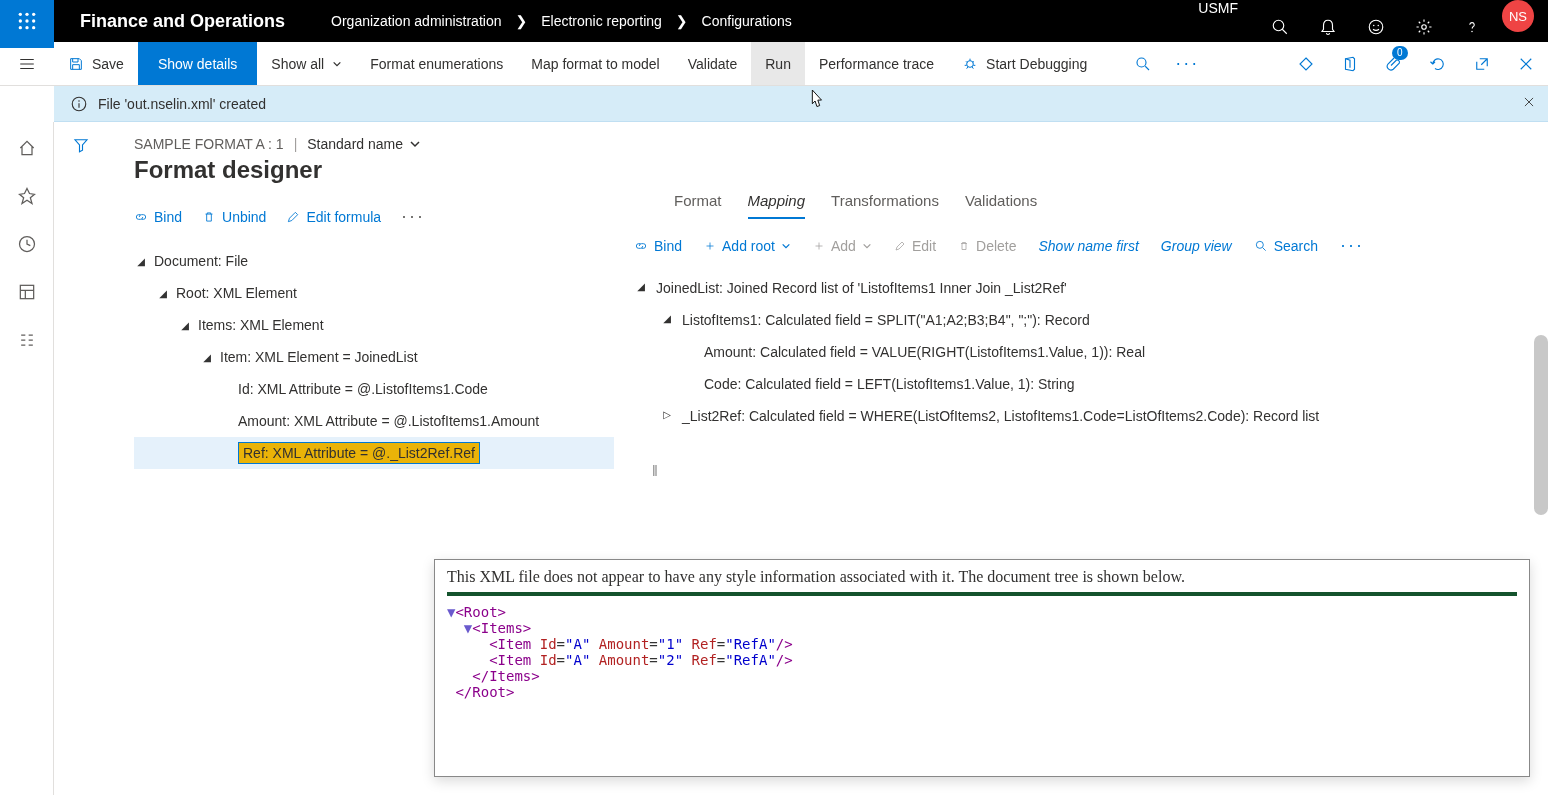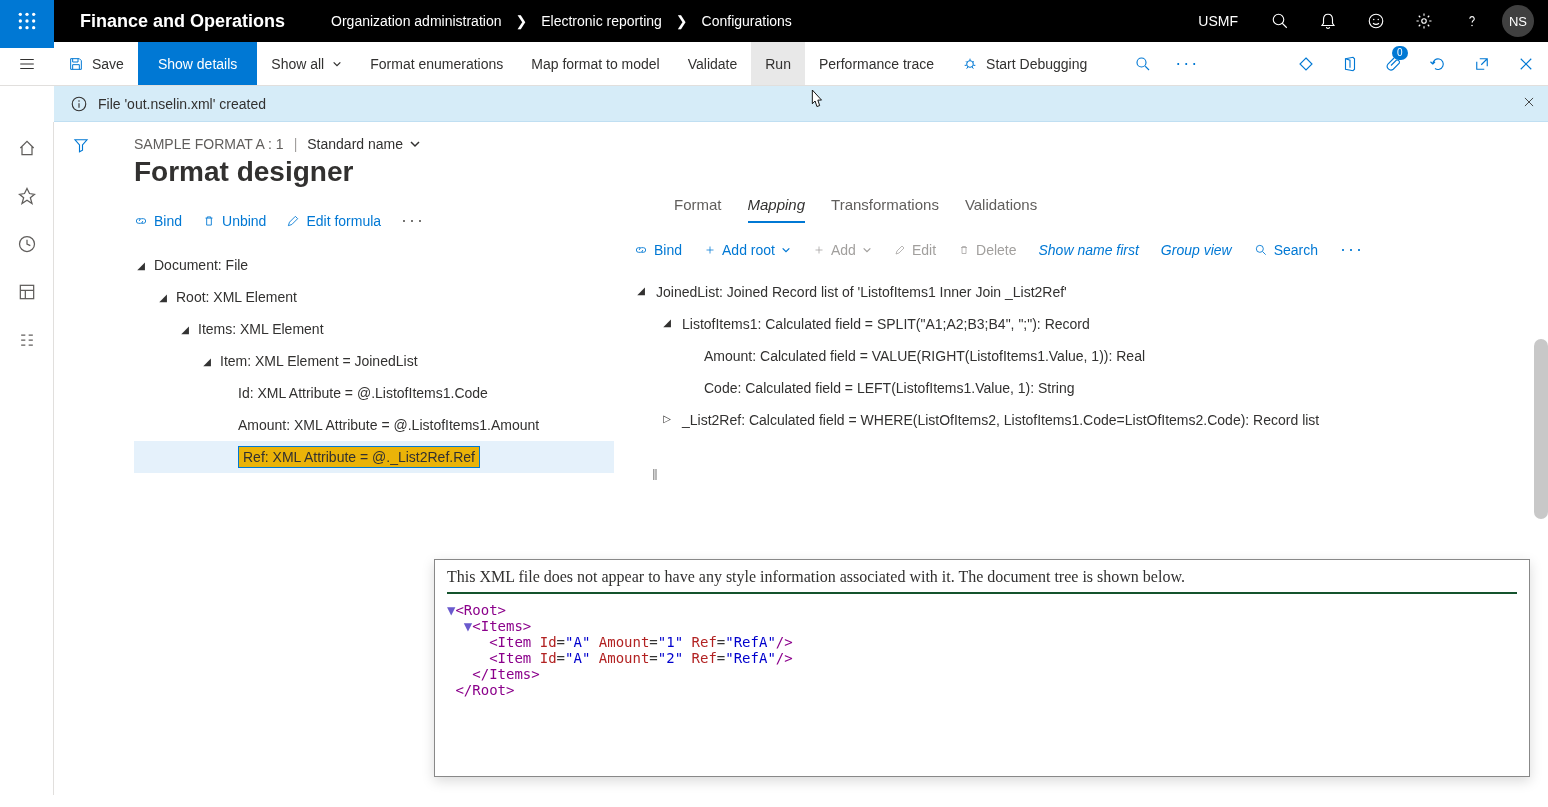"USMF" .topbar-right { align-items: center -> none }
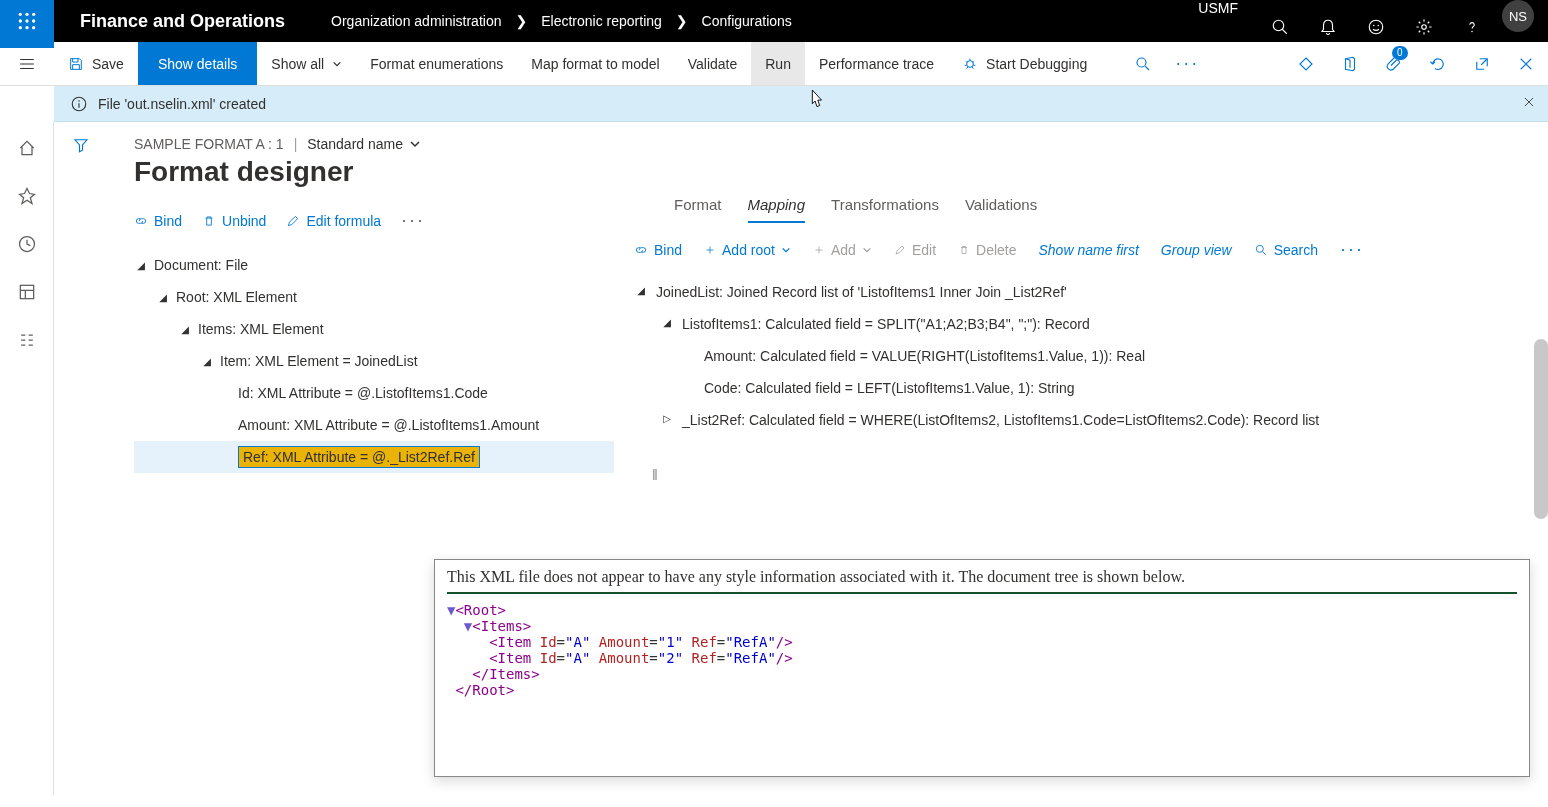"NS" .avatar { background: #404040 -> #ef4444 }
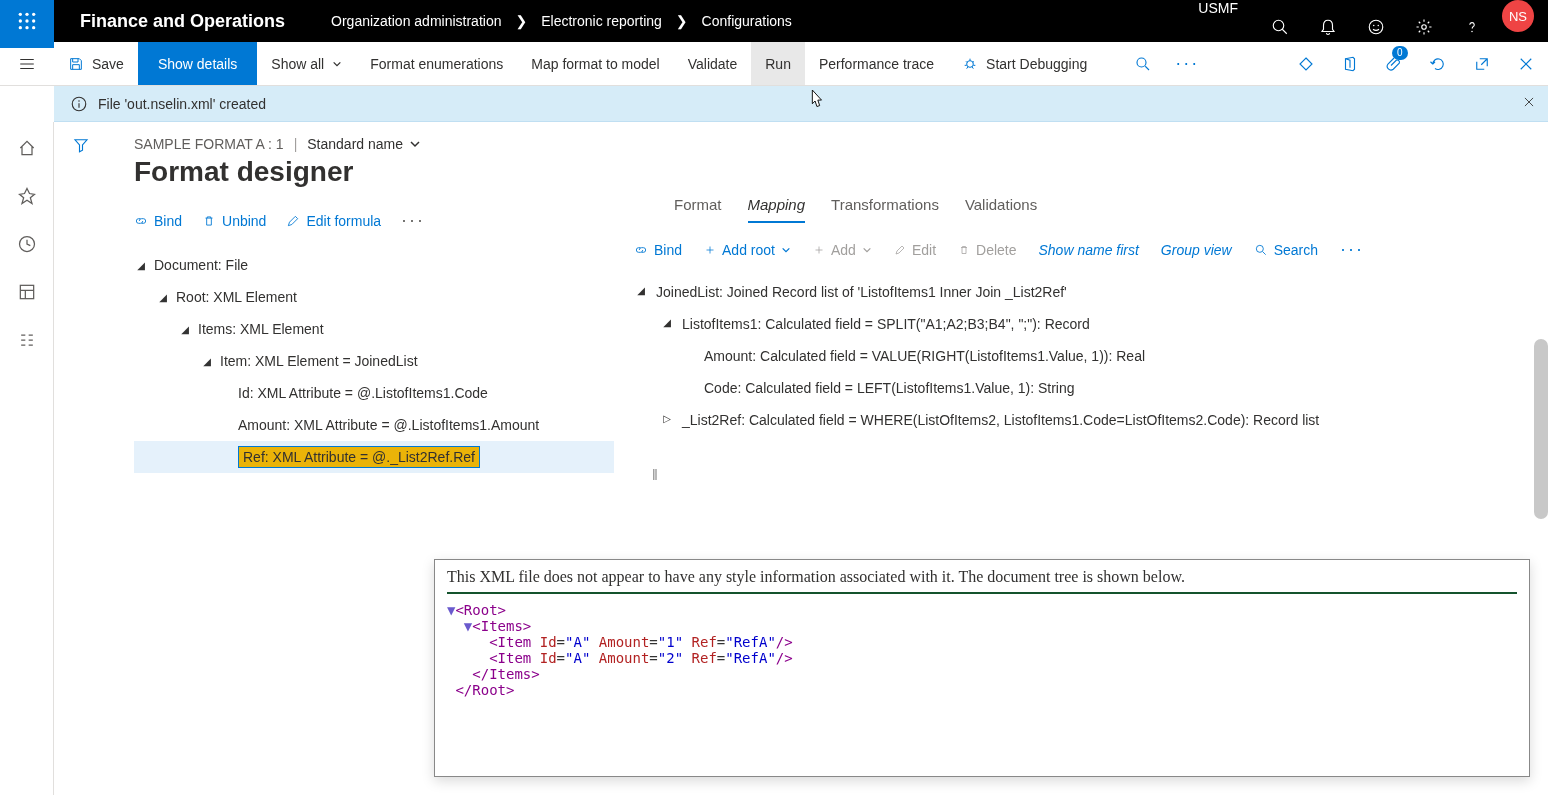"Format designer" .page-title { font-size: 28px -> 24px }
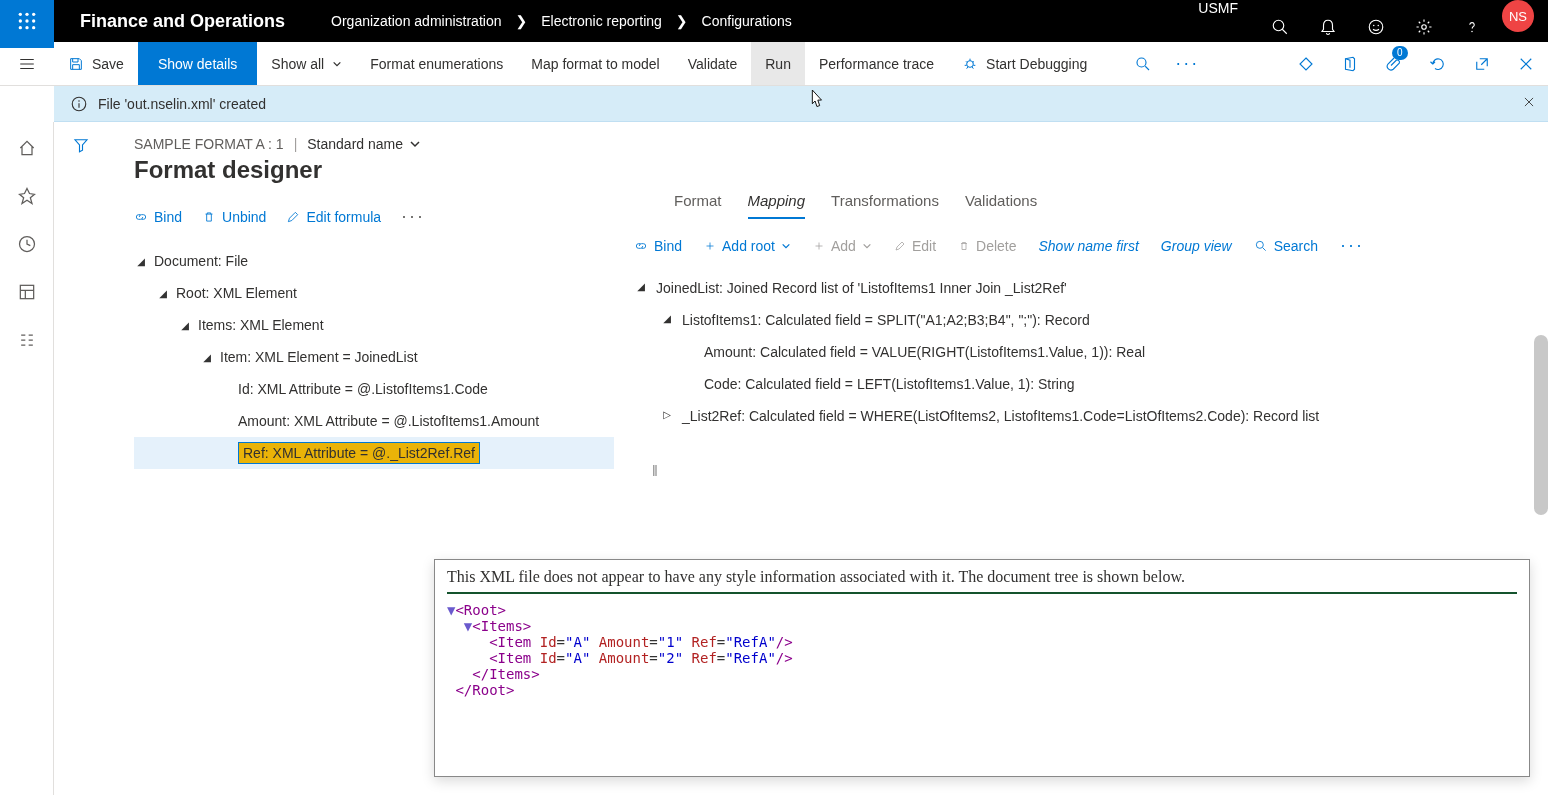"This XML file does not" .xmlpanel .xmlmsg { border-bottom: 2px solid #14532d -> 4px solid #14532d }
